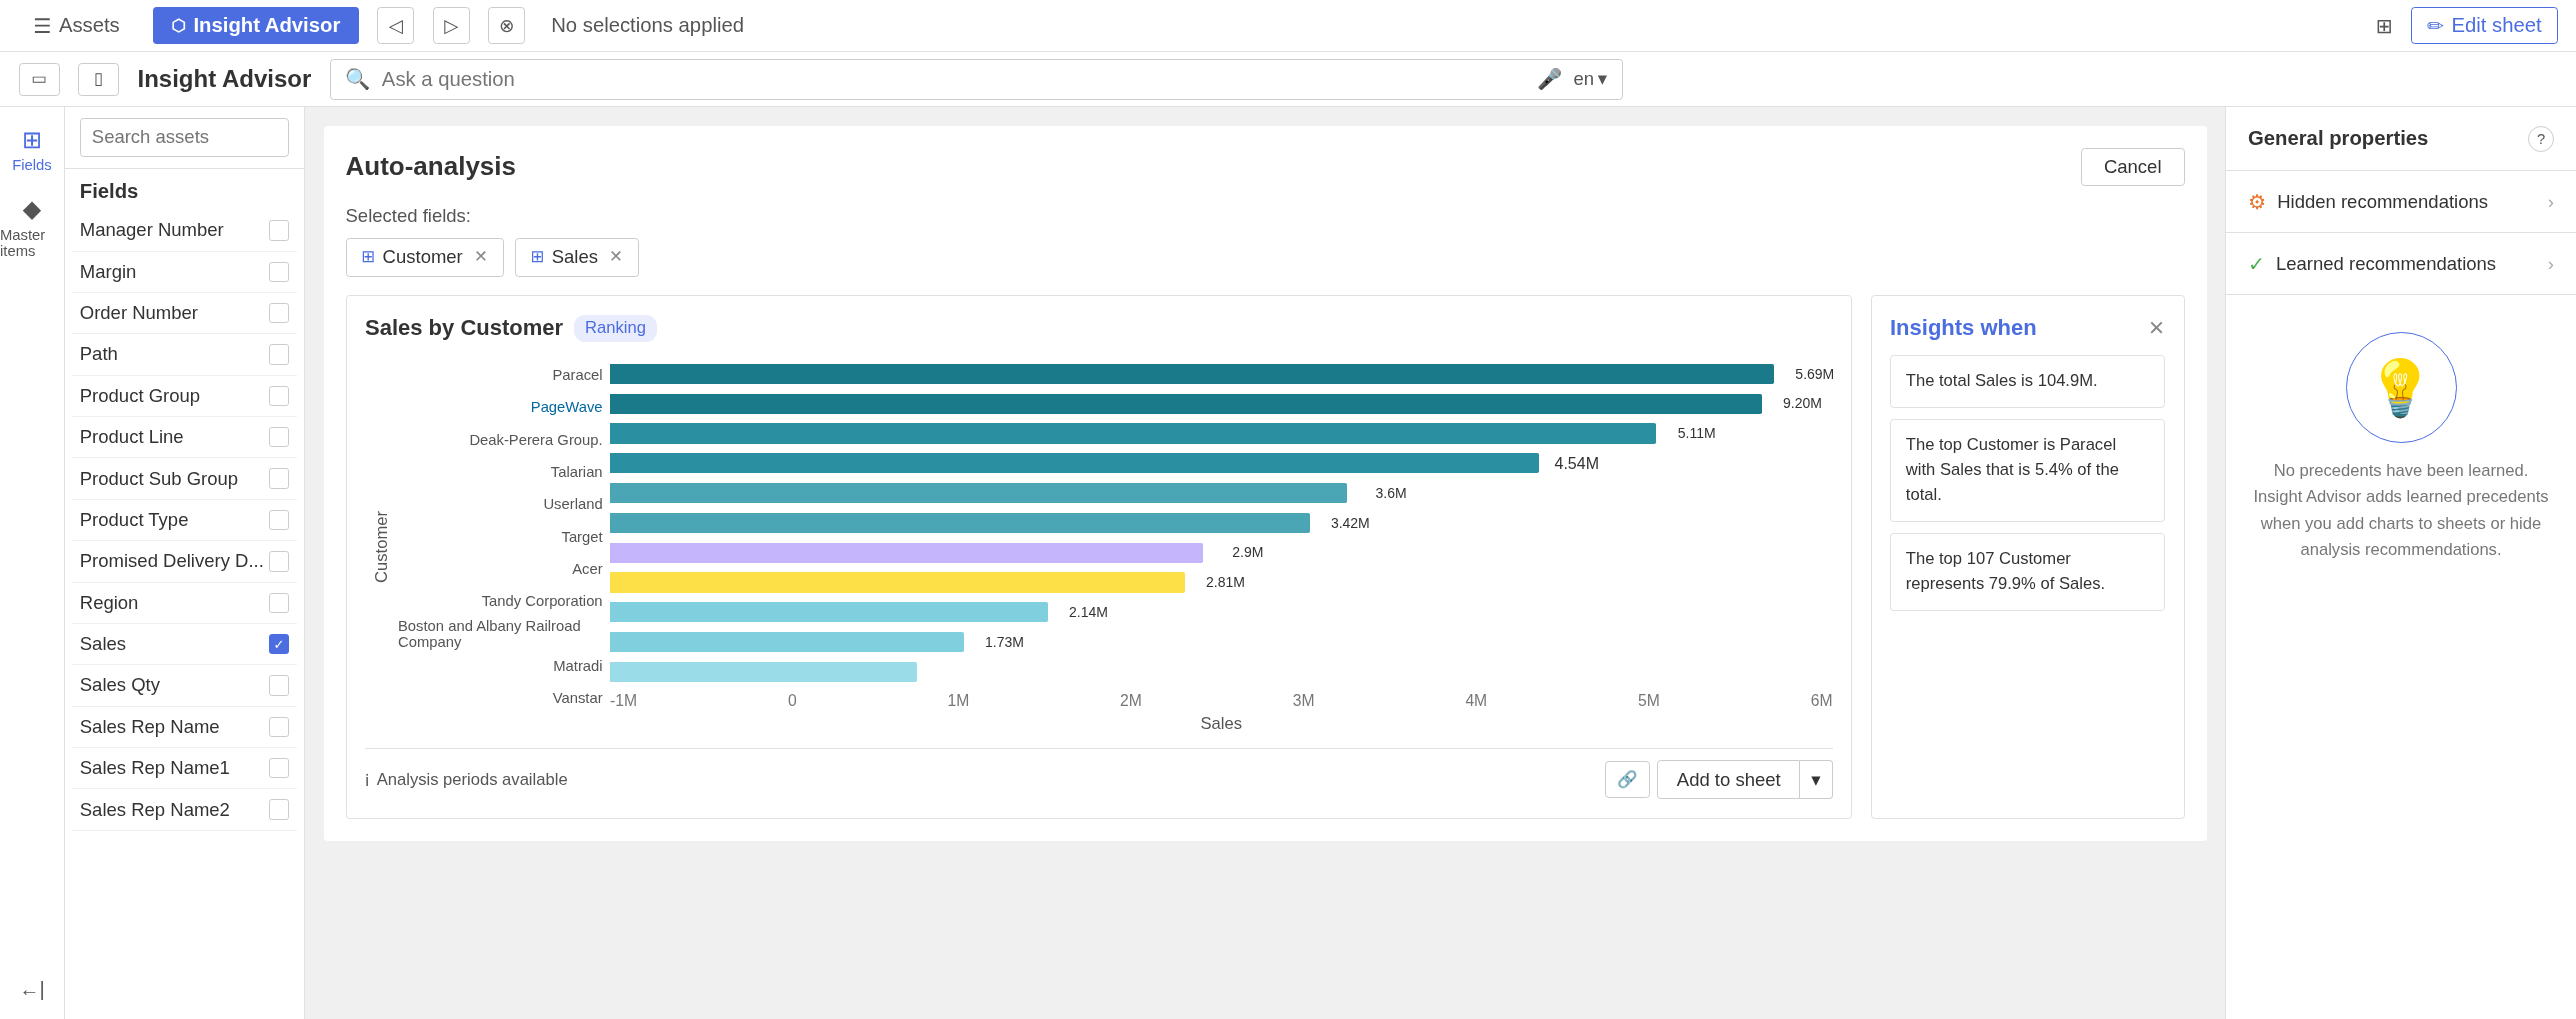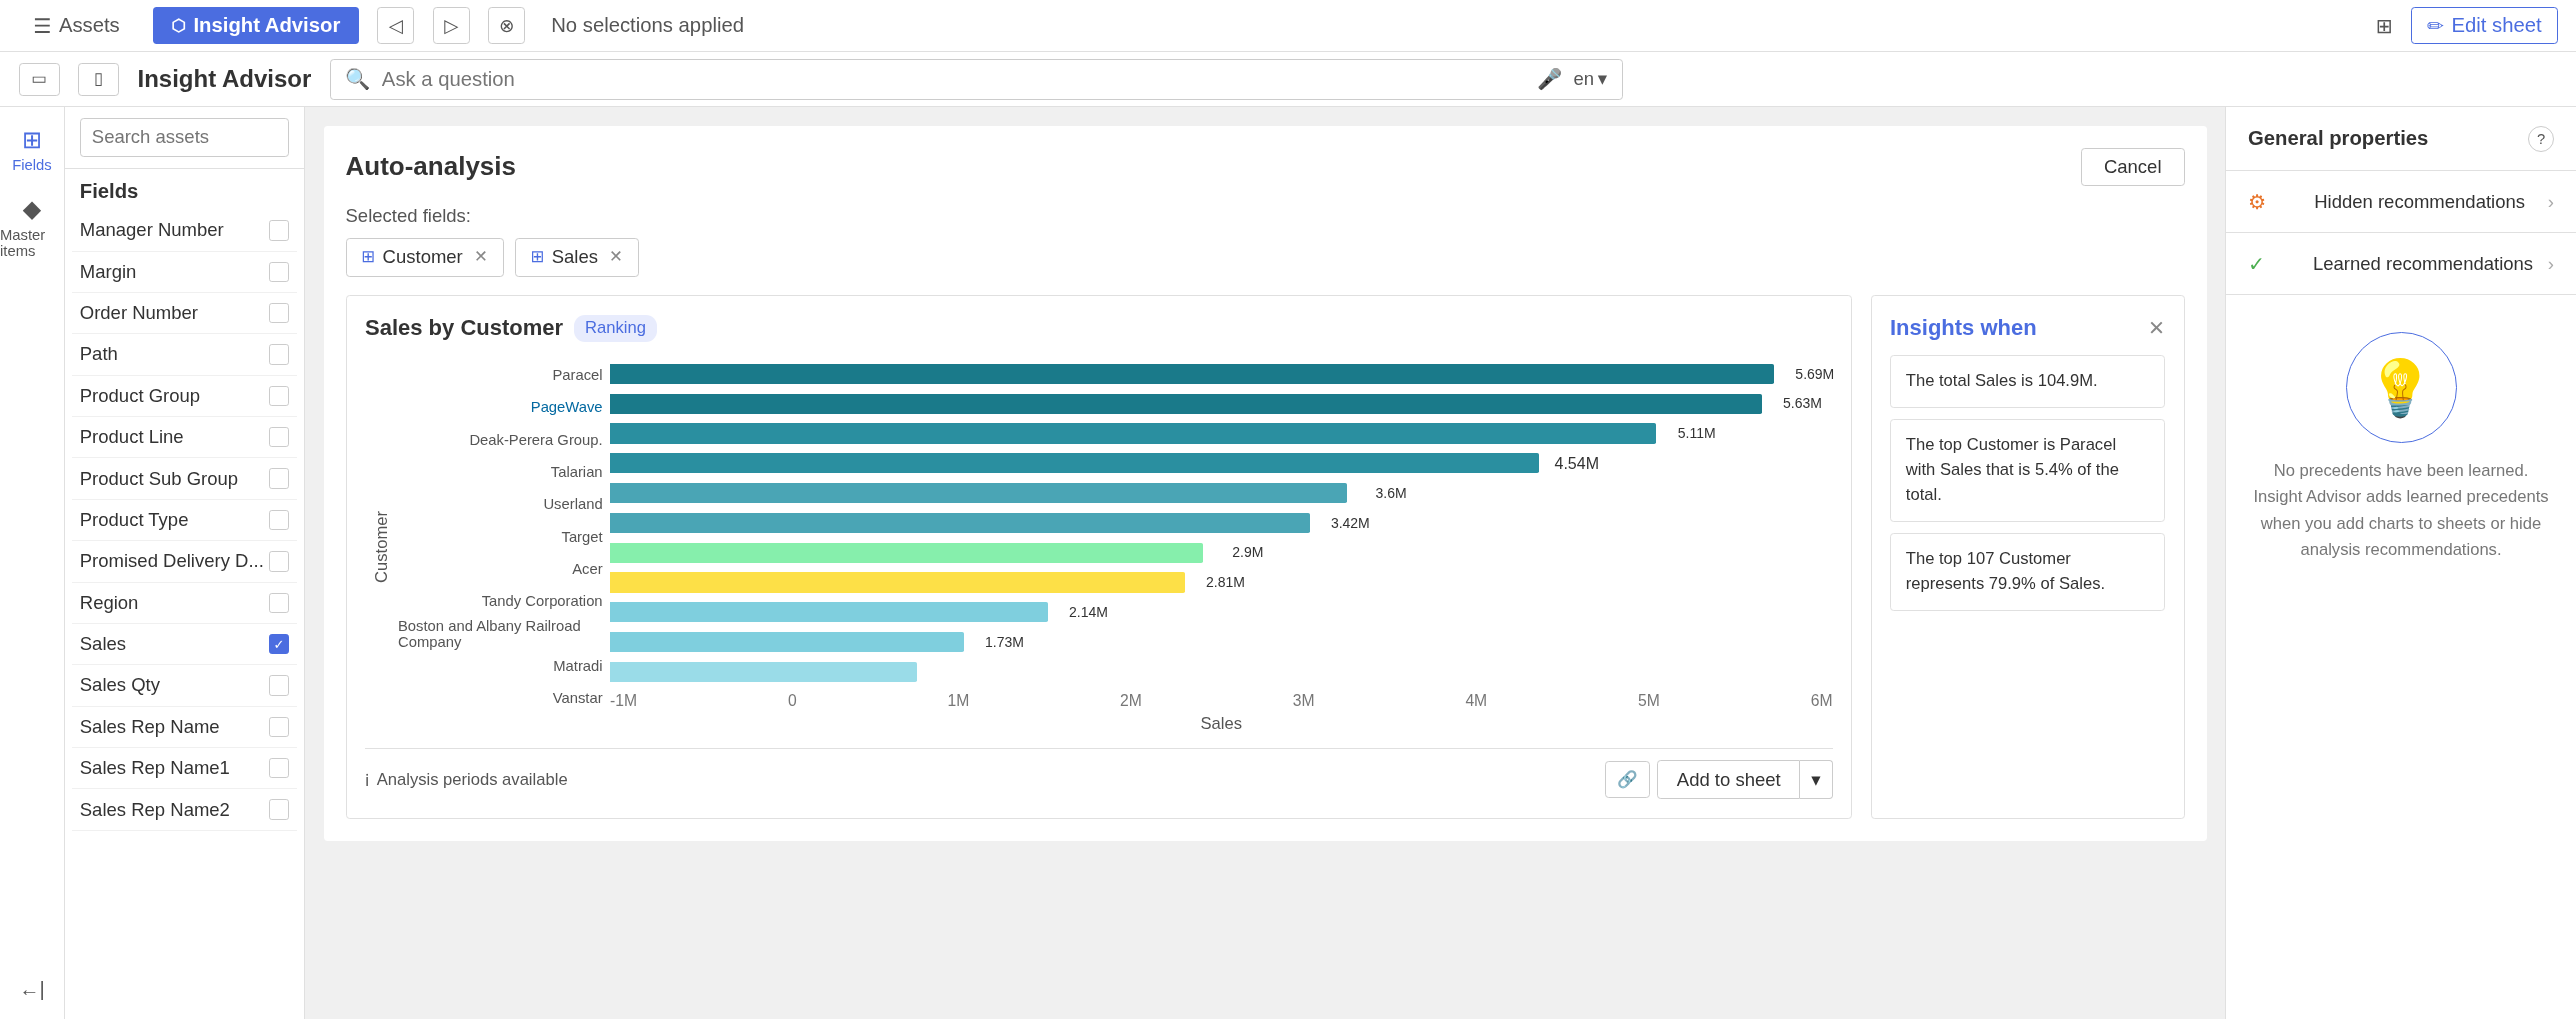"Hidden recommendations" .right-panel-item-label { margin-left: 37px -> none }
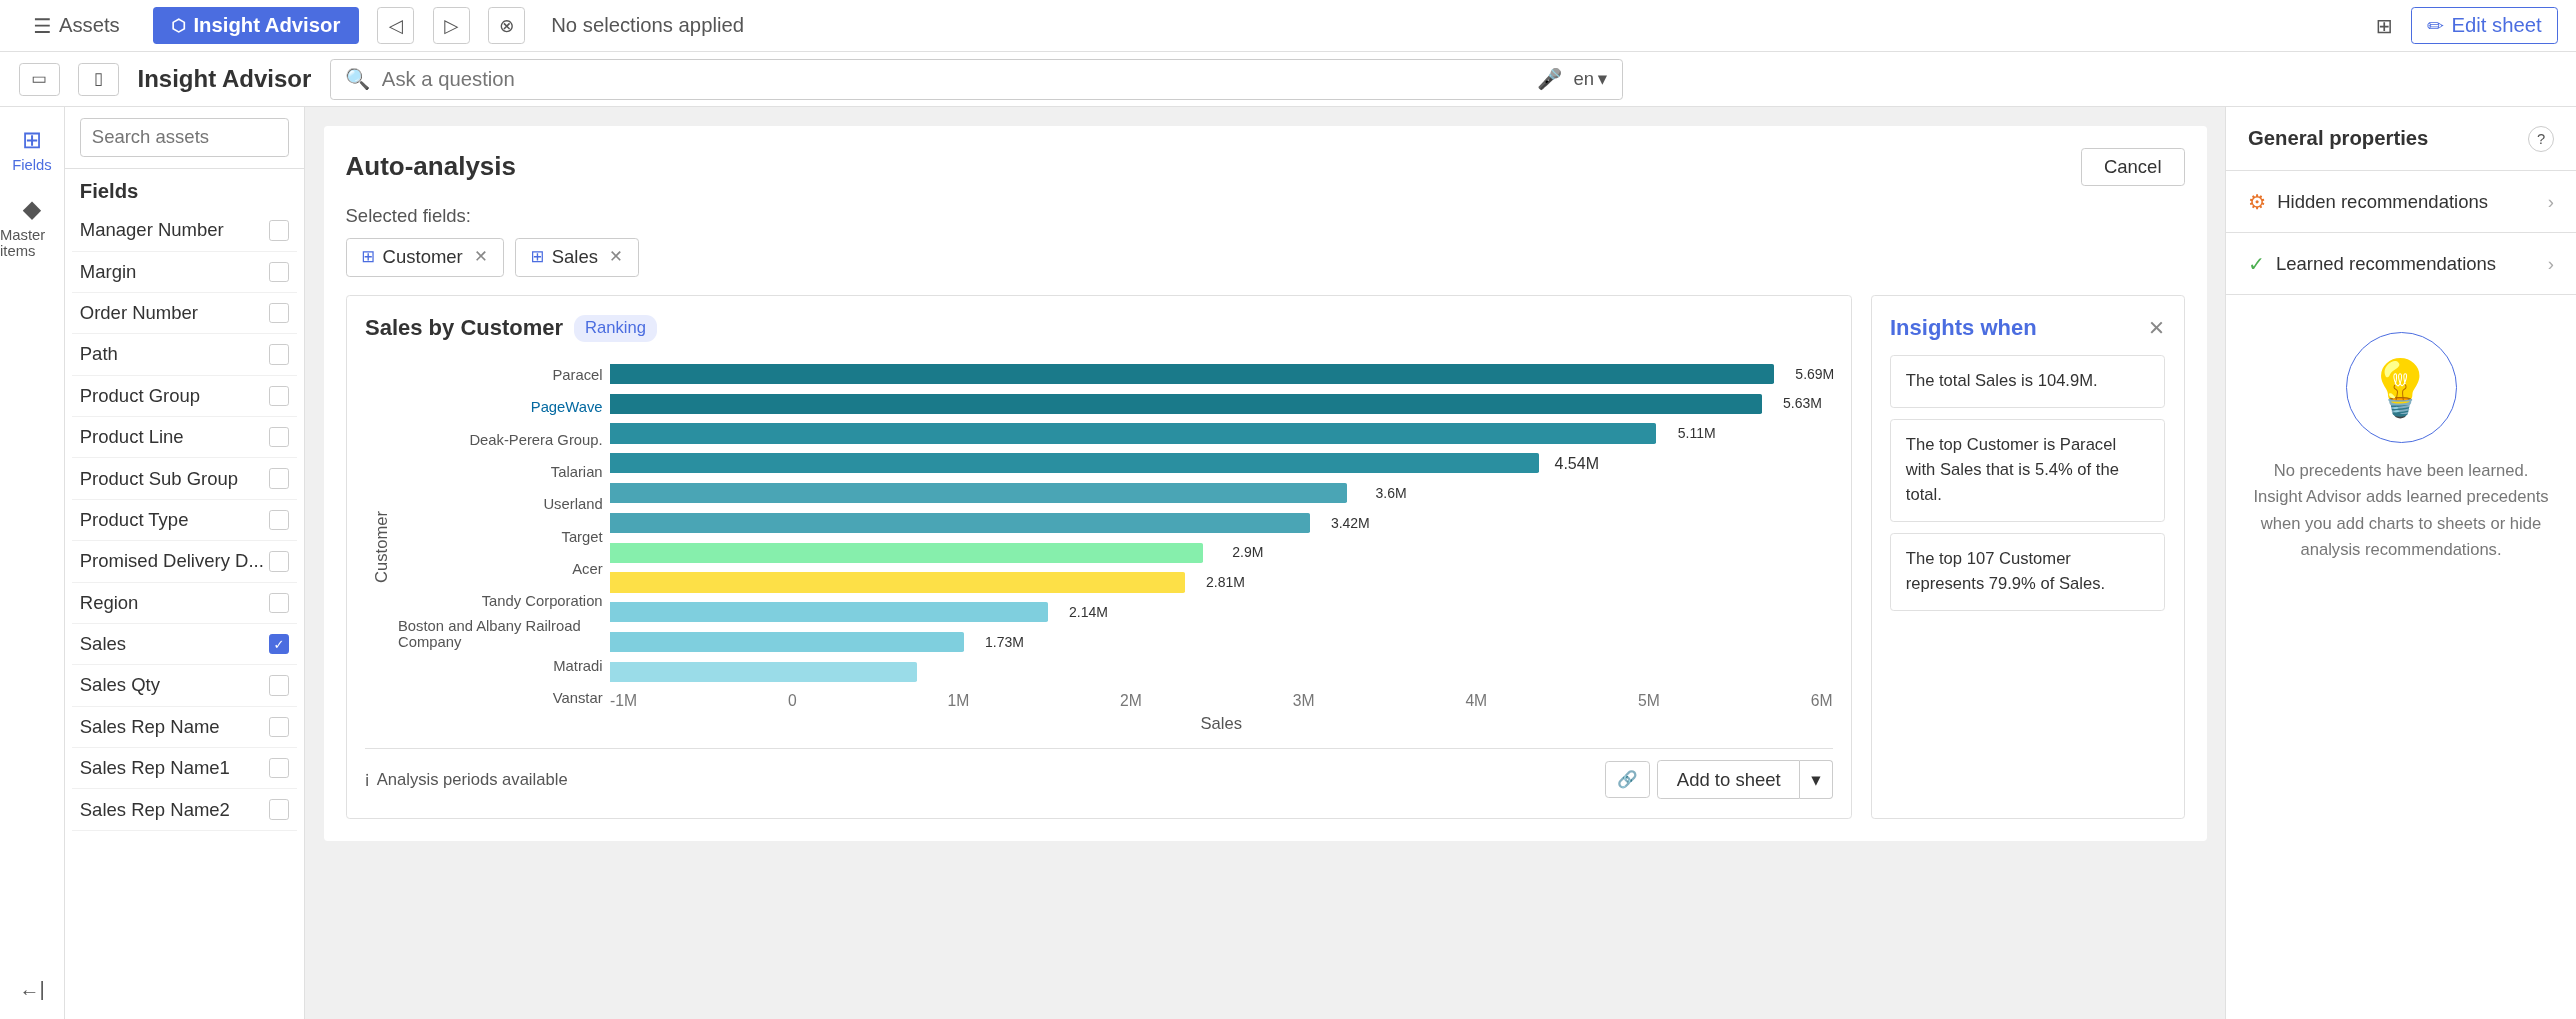"5.63M" span { text: 5.63M -> 9.20M }
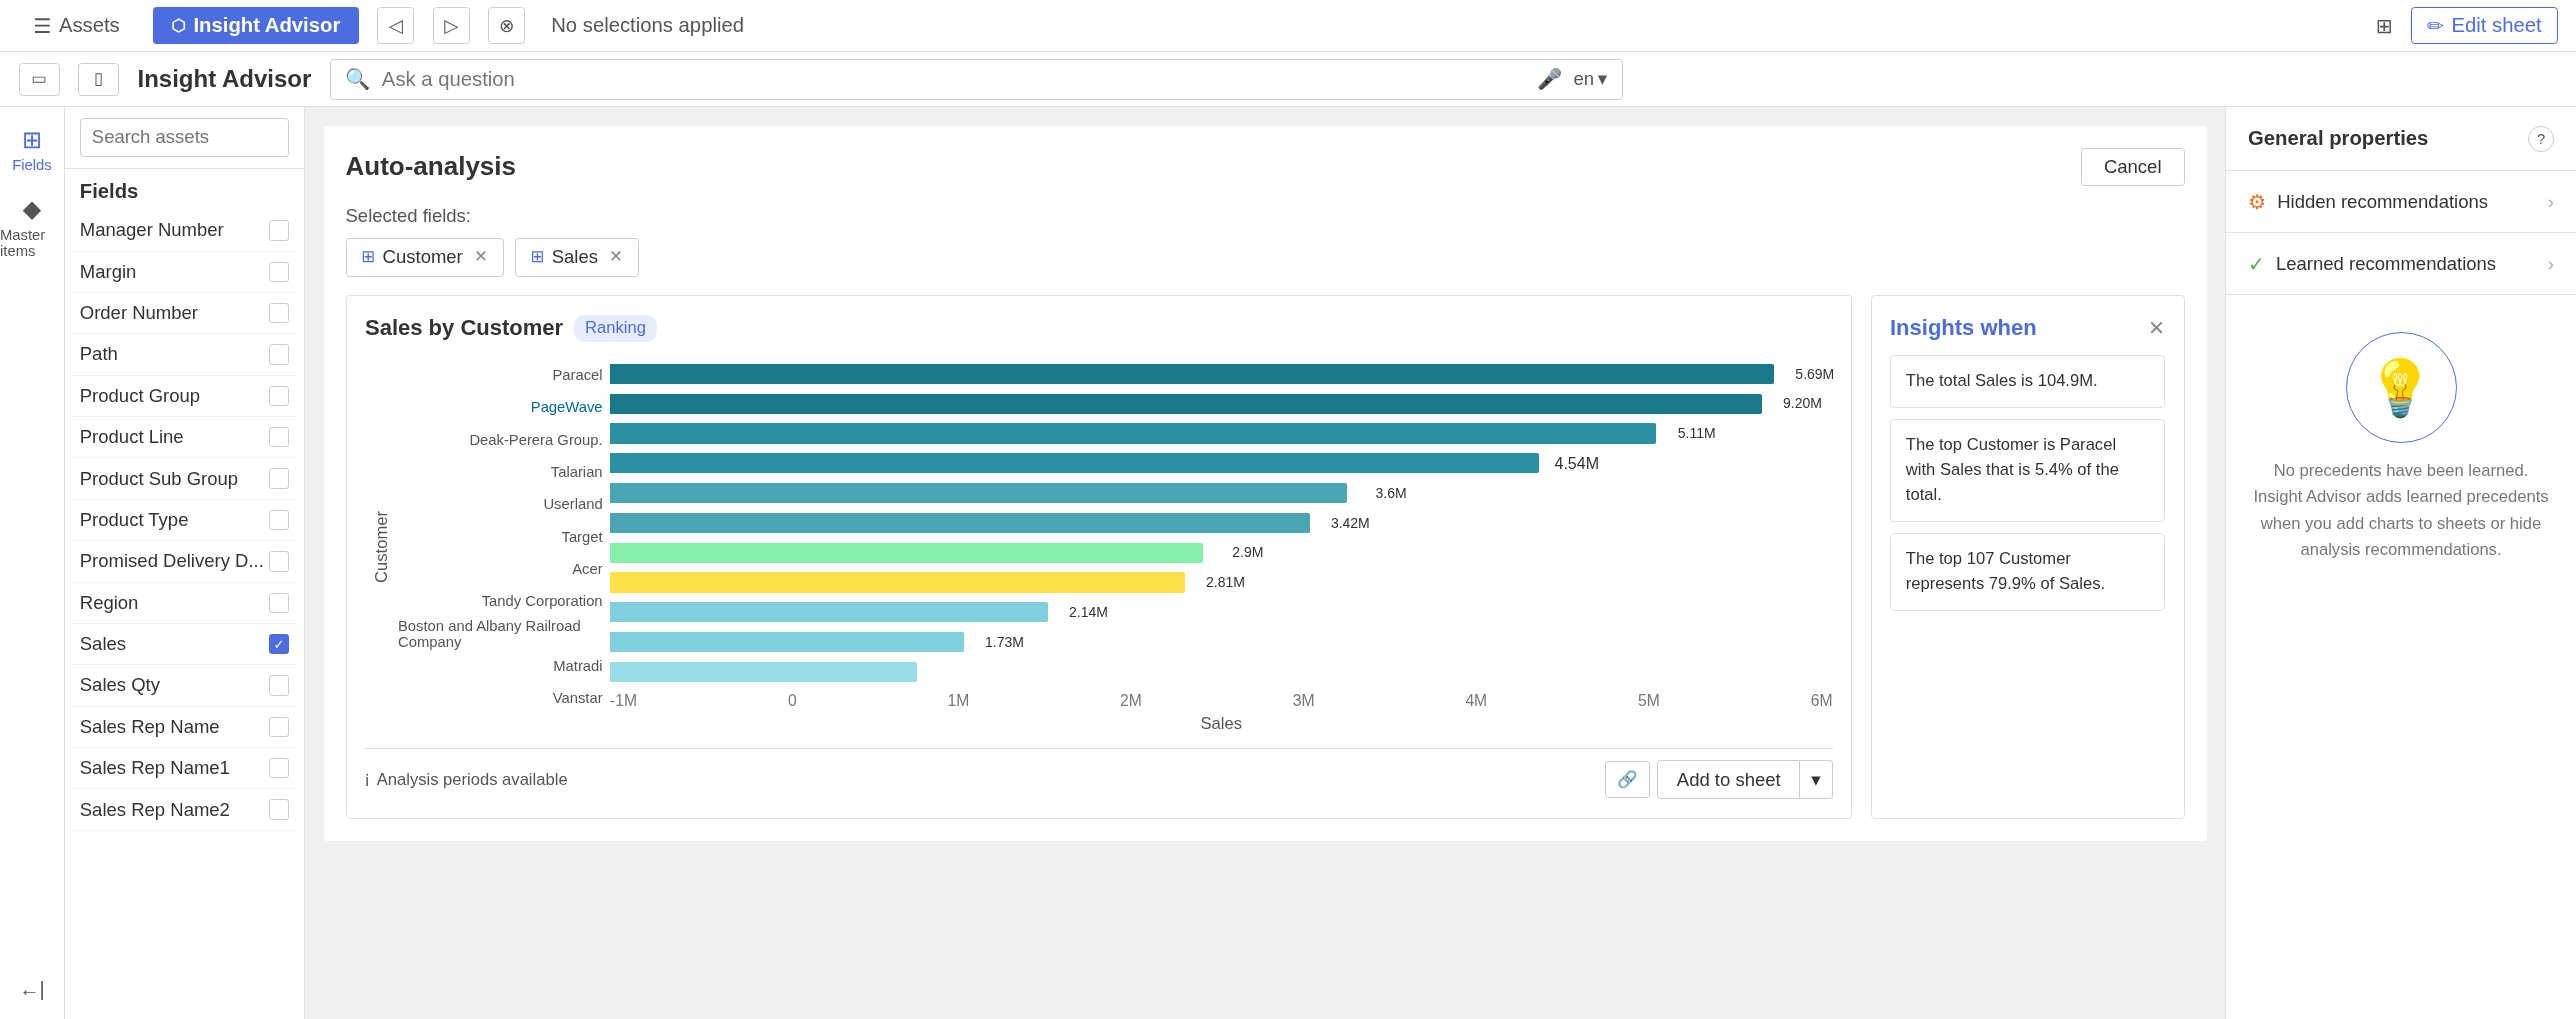"2.9M" div.bar { background-color: #86efac -> #c4b5fd }
